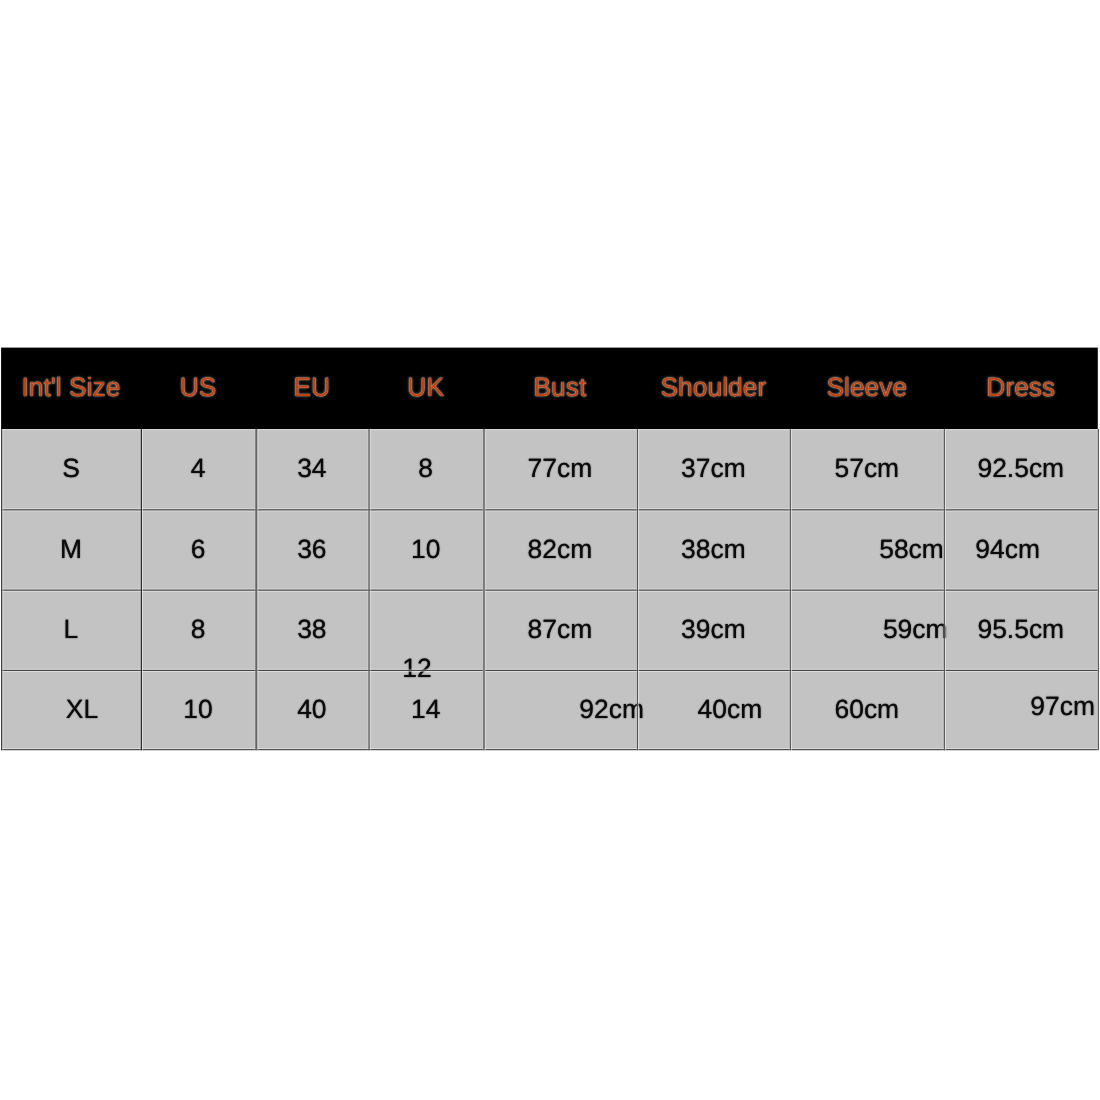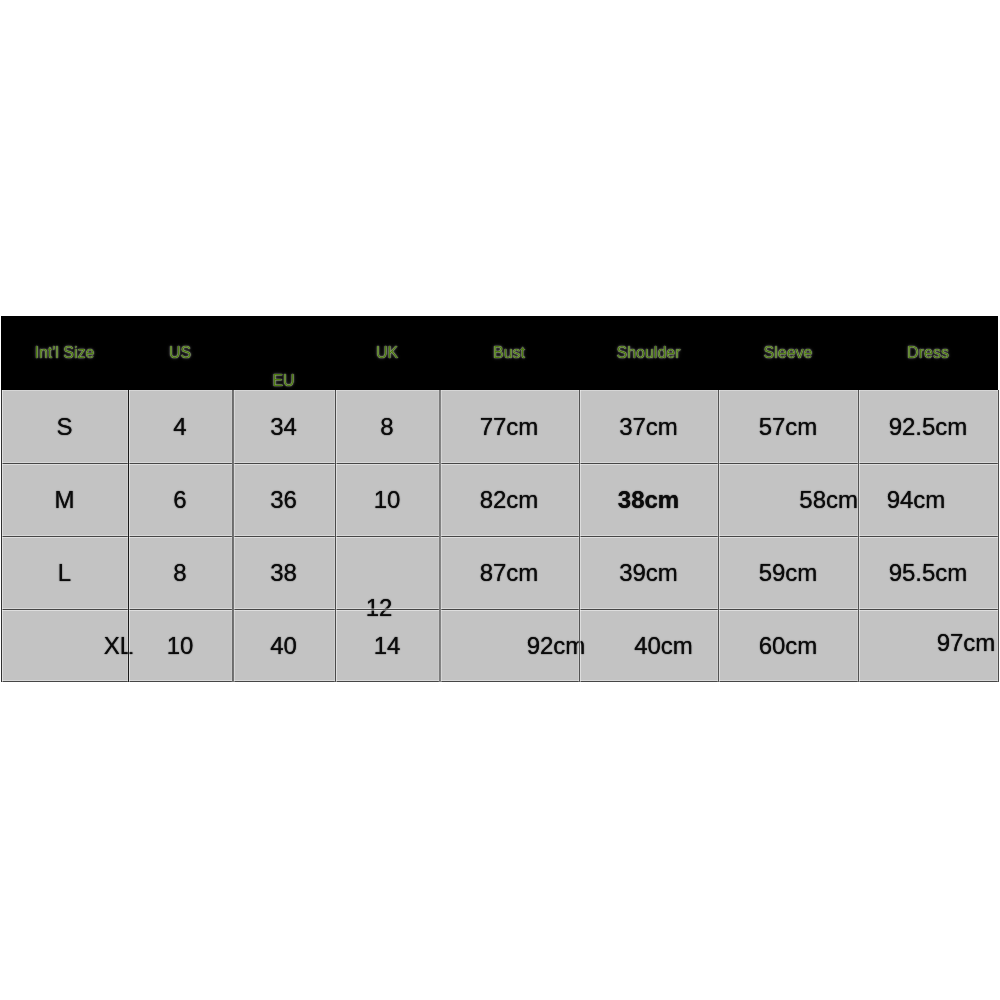"Int'l Size" .hcell { color: #4d7c0f -> #c2410c; font-size: 16px -> 24px }
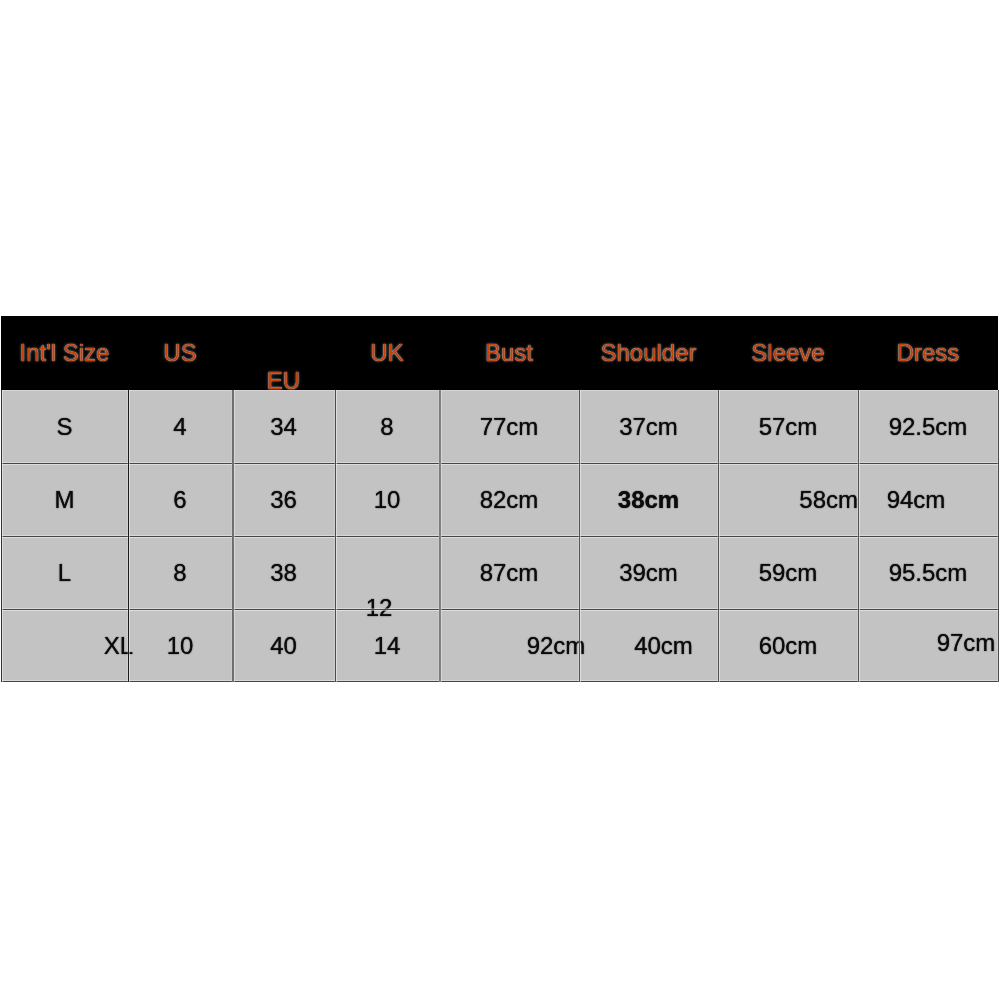"EU" div.hcell { margin-top: 28px -> none }
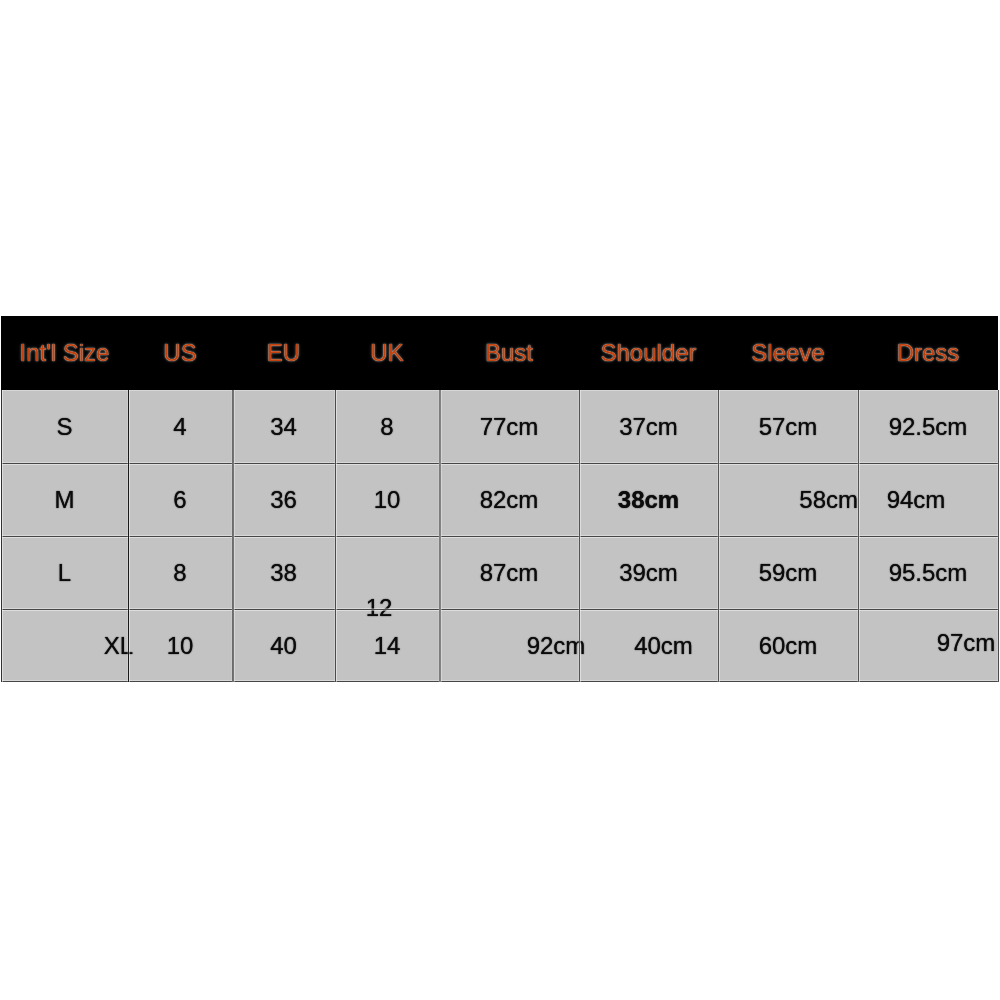"38cm" div.dcell { font-weight: bold -> none }
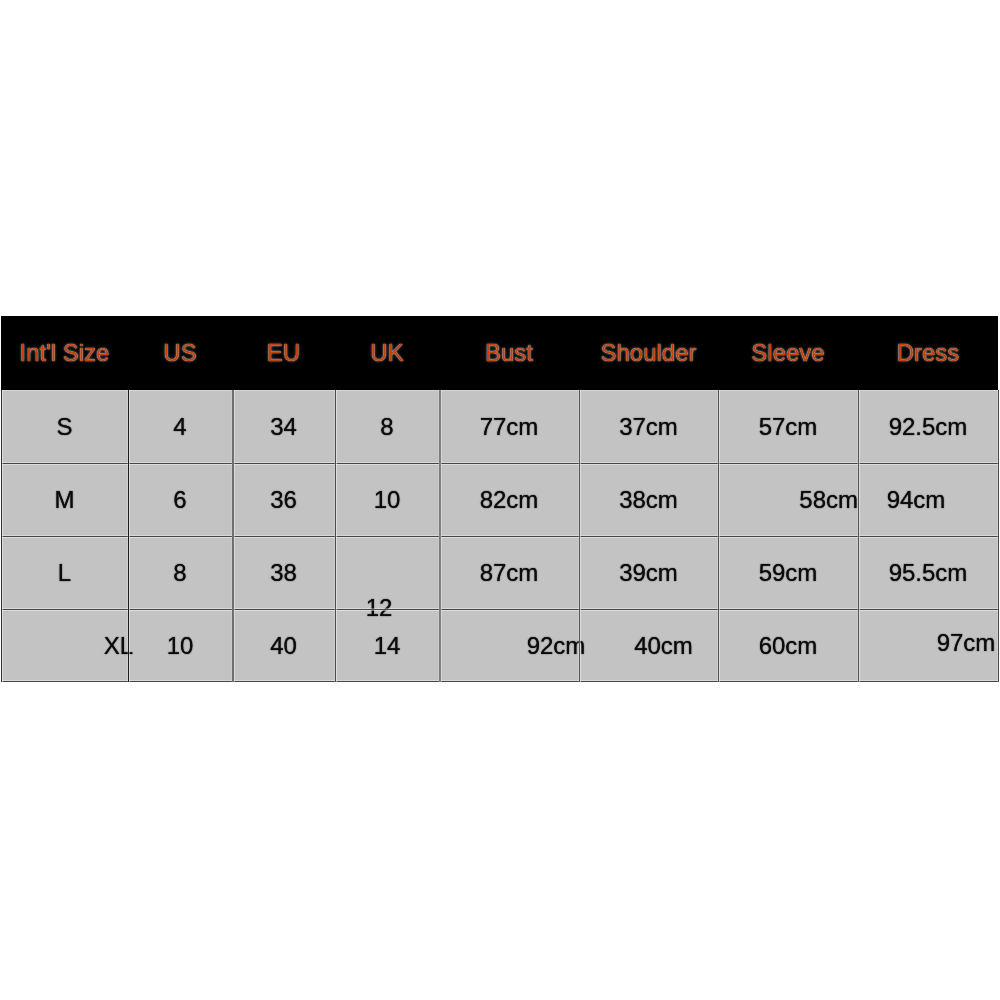"59cm" div.dcell { padding-left: none -> 44px }
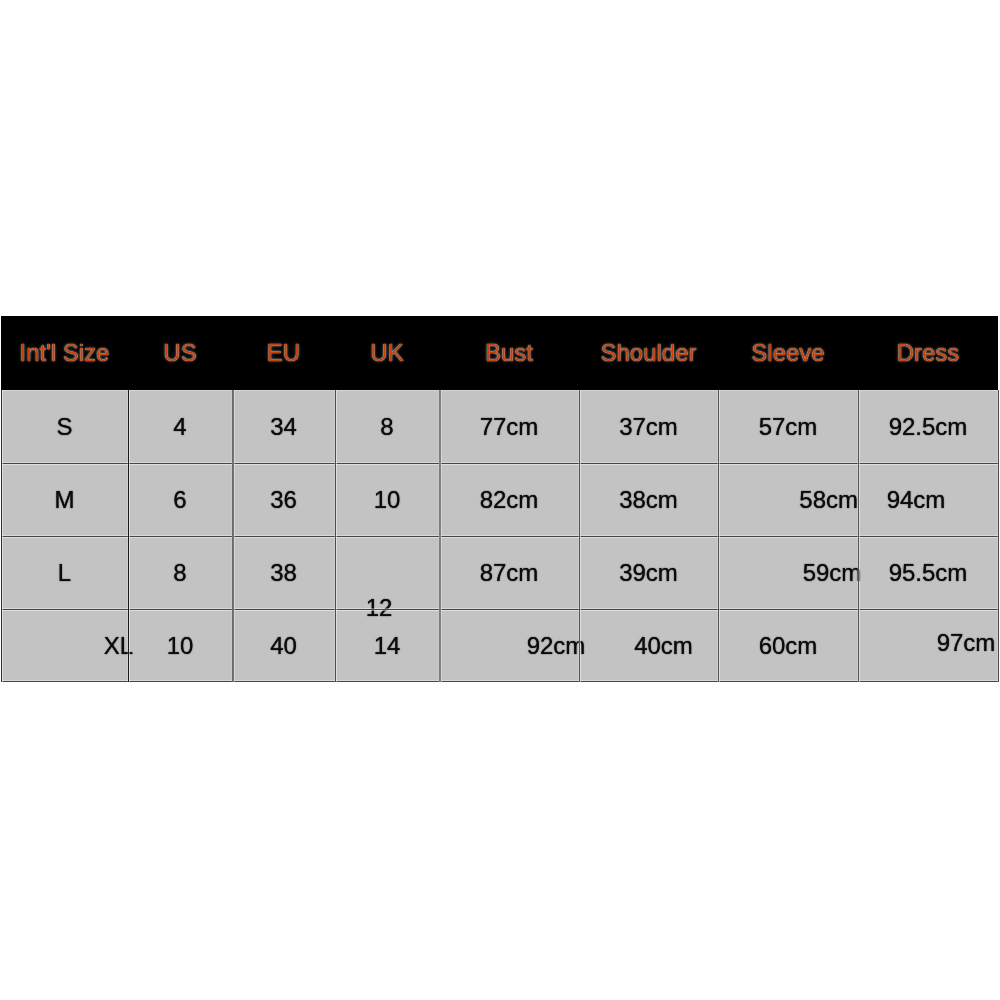"XL" div.dcell { padding-left: 44px -> none }
